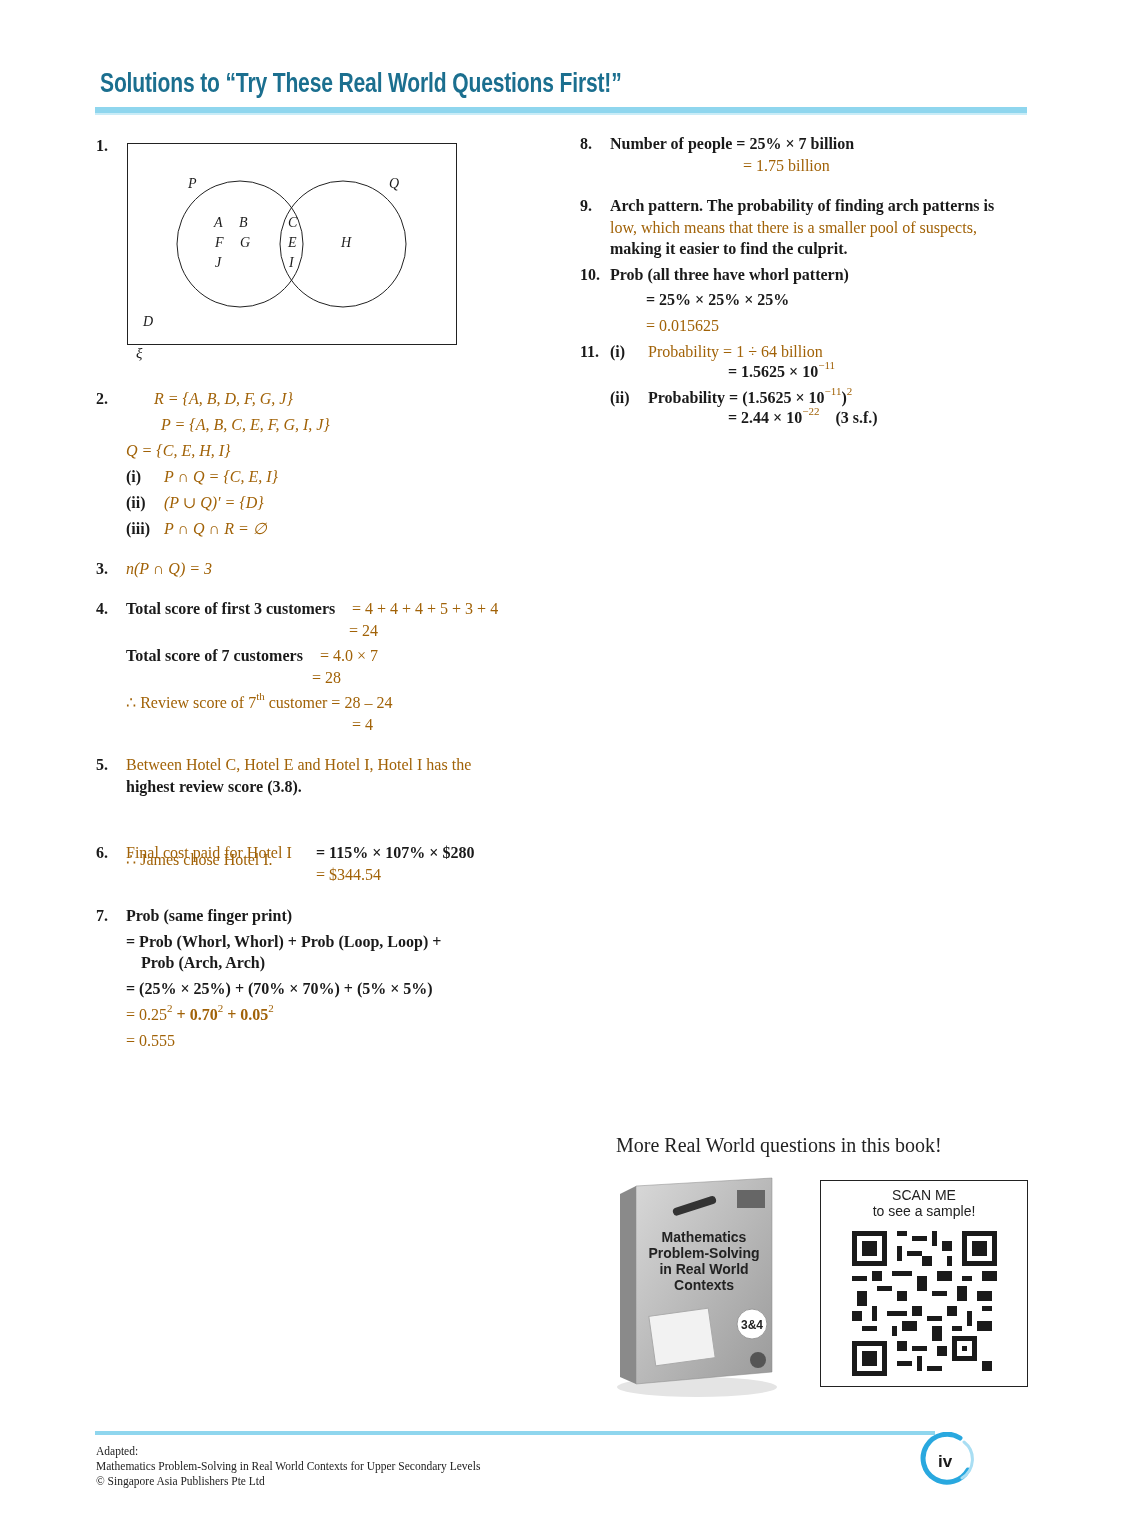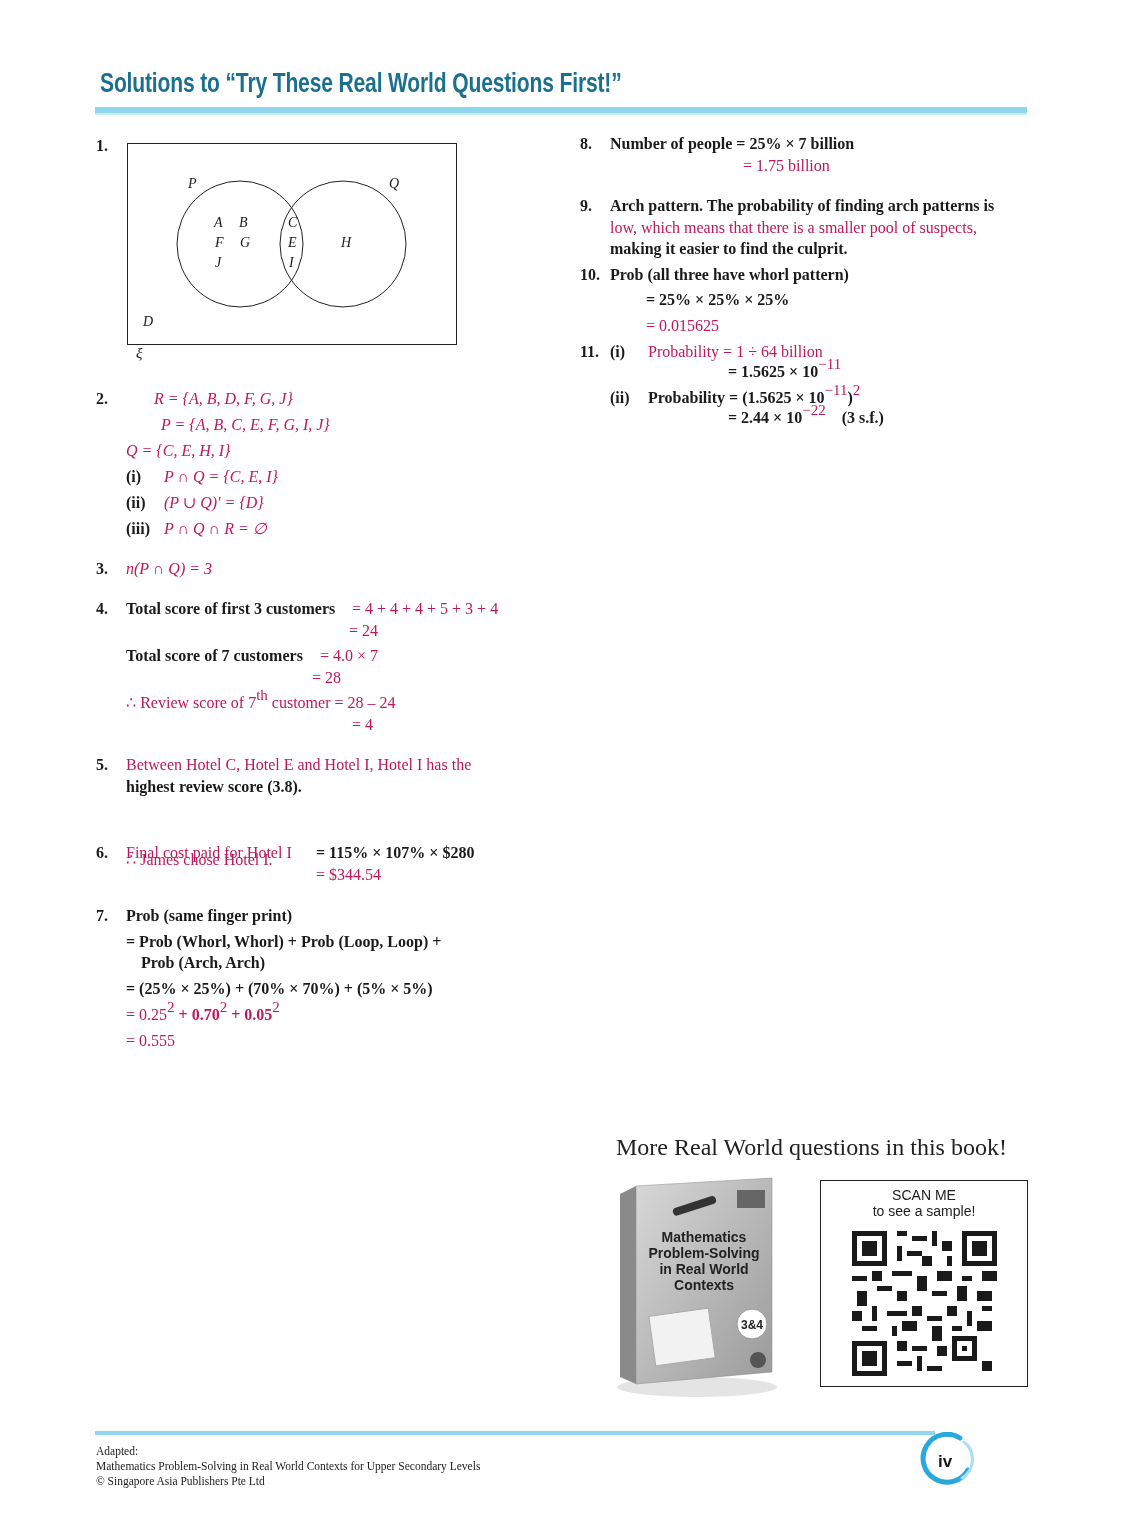"= 1.75 billion" .light { color: #be185d -> #a16207 }
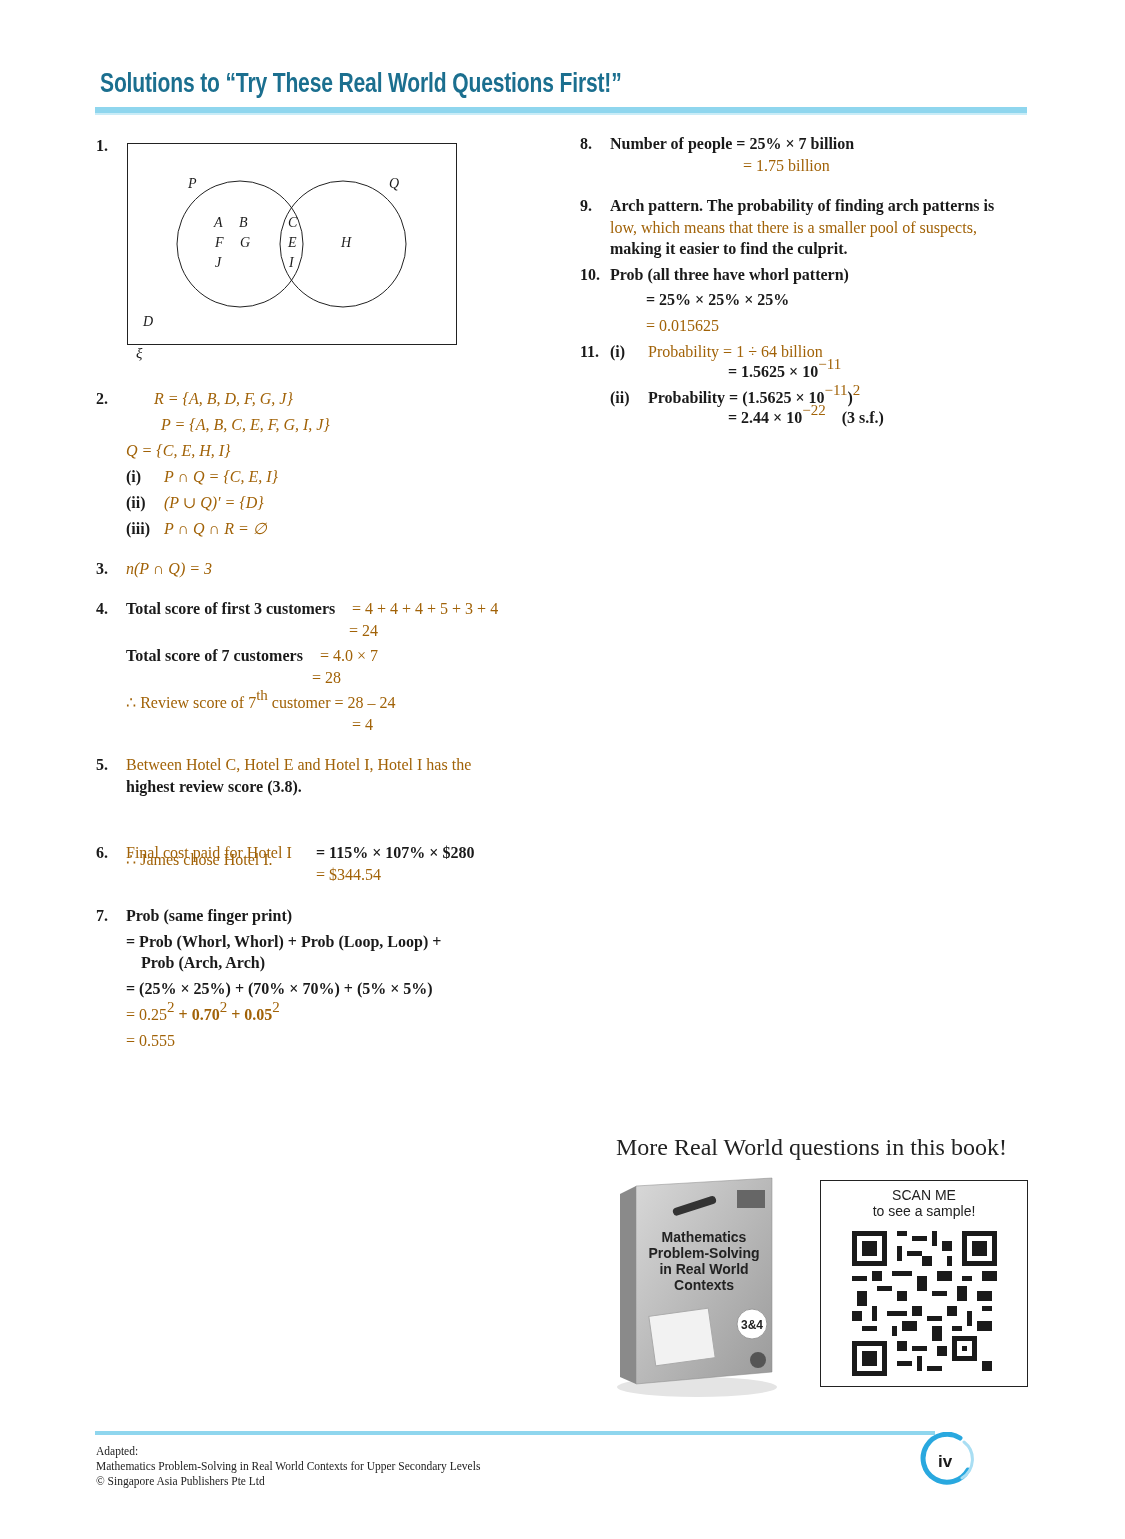"−11" sup { font-size: 15px -> 11px }
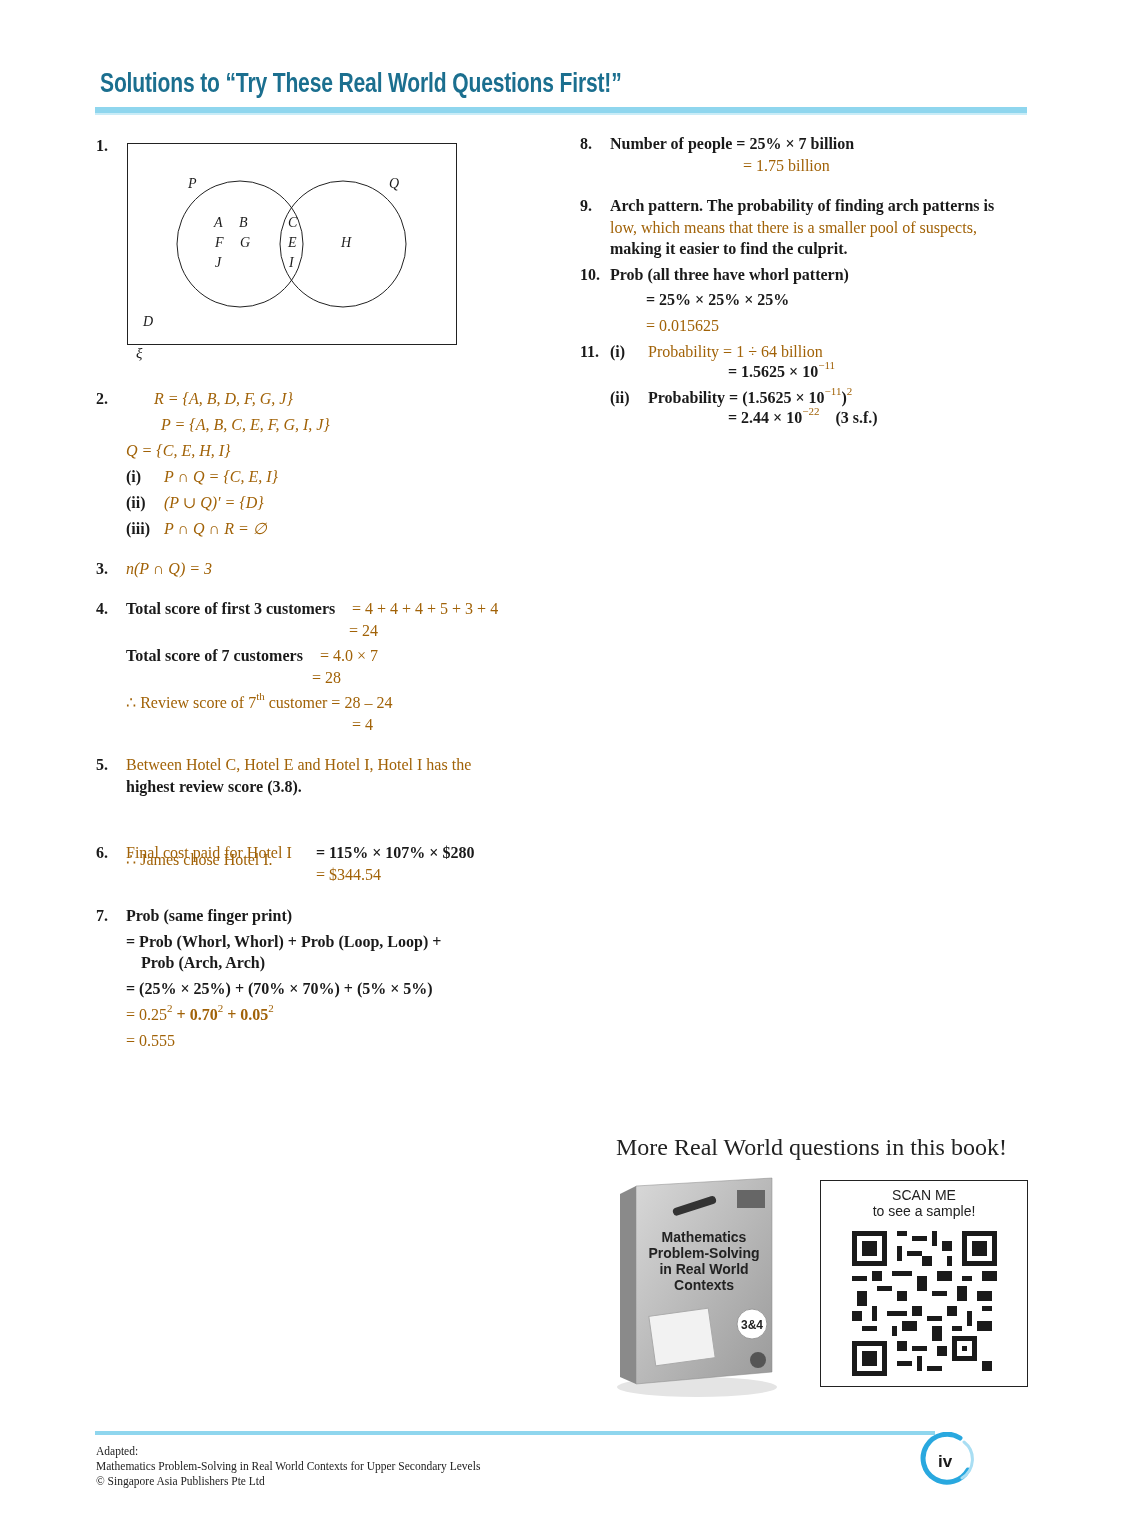"More Real World questions in" .promo-title { font-size: 24px -> 20px }
